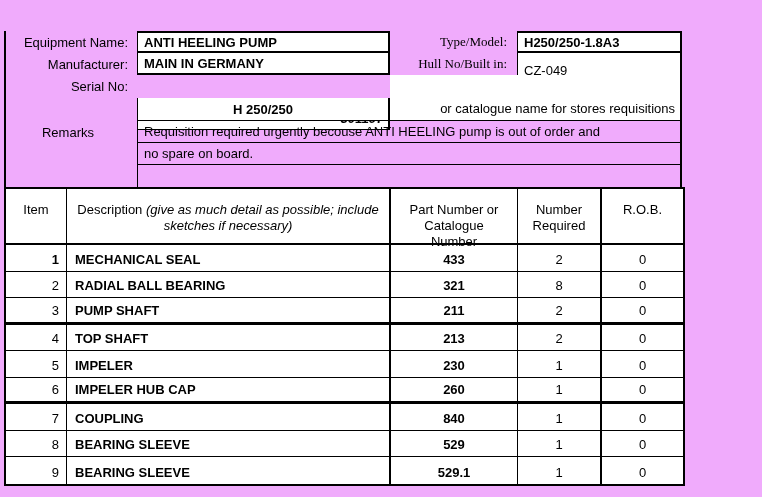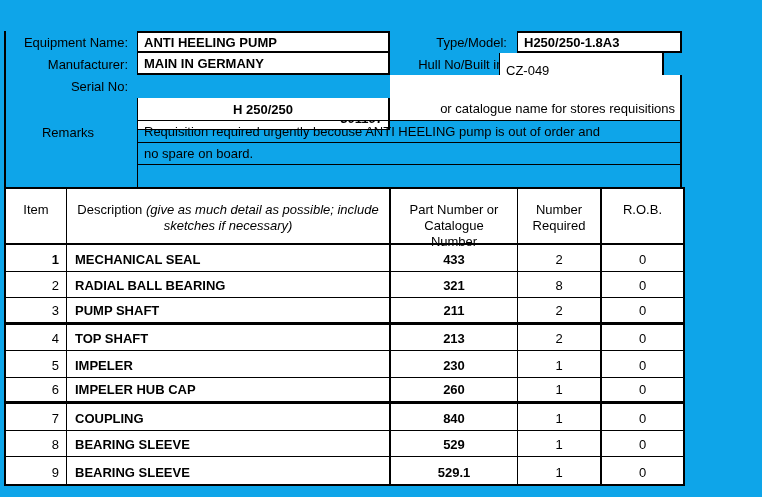"Equipment Name:" #sheet { background: #0ea5e9 -> #f0abfc }
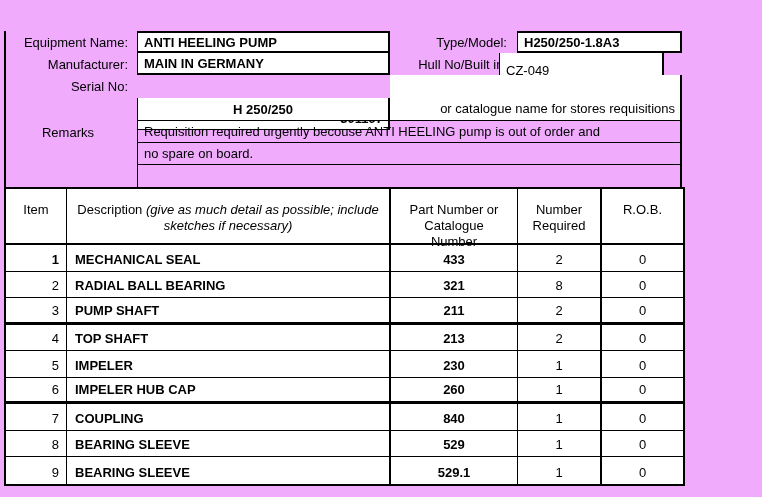"Type/Model:" .rlbl { font-family: none -> Liberation Serif, serif }
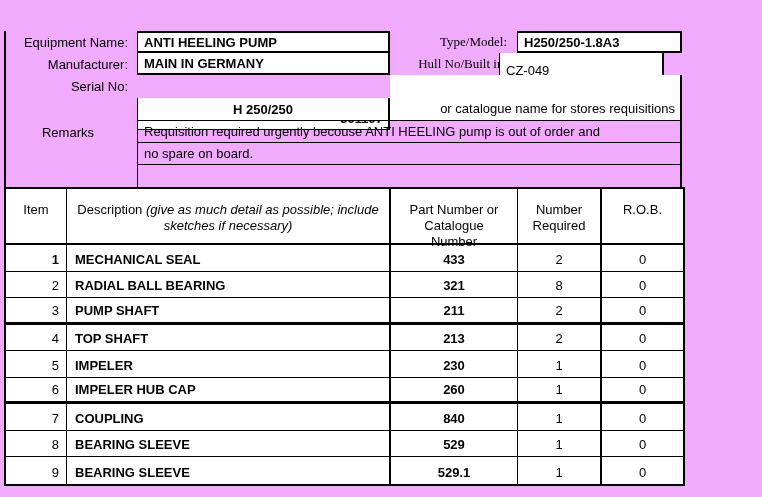"CZ-049" .boxF { left: 499px -> 517px }
